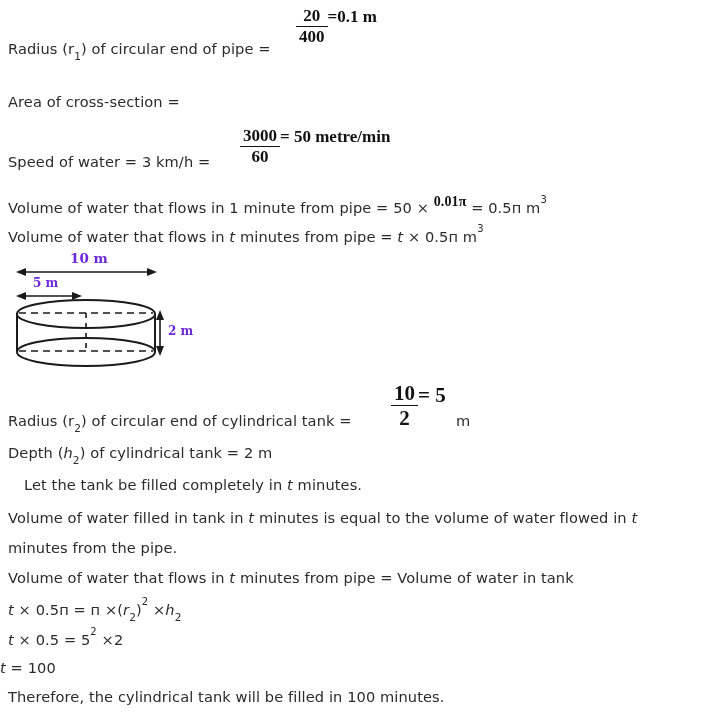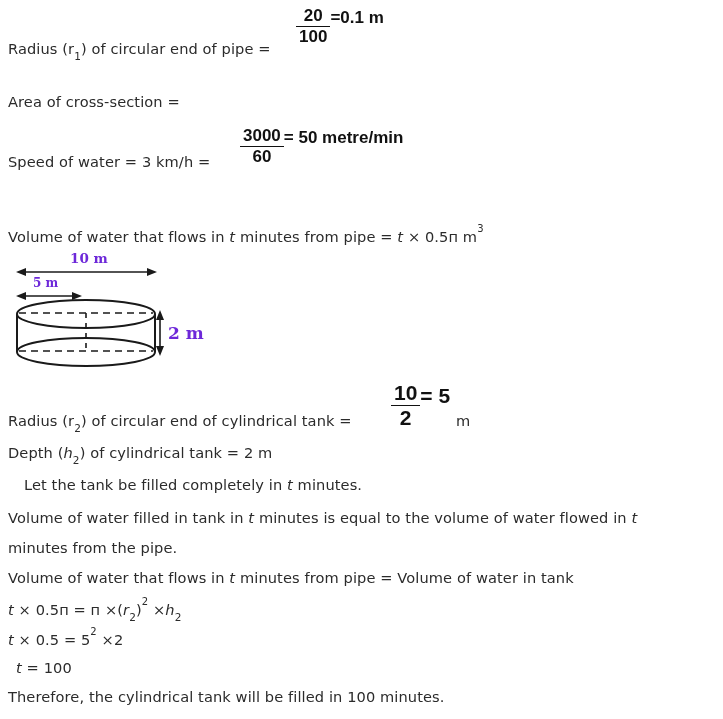"20" .math { font-family: Liberation Sans, sans-serif -> Liberation Serif, serif }
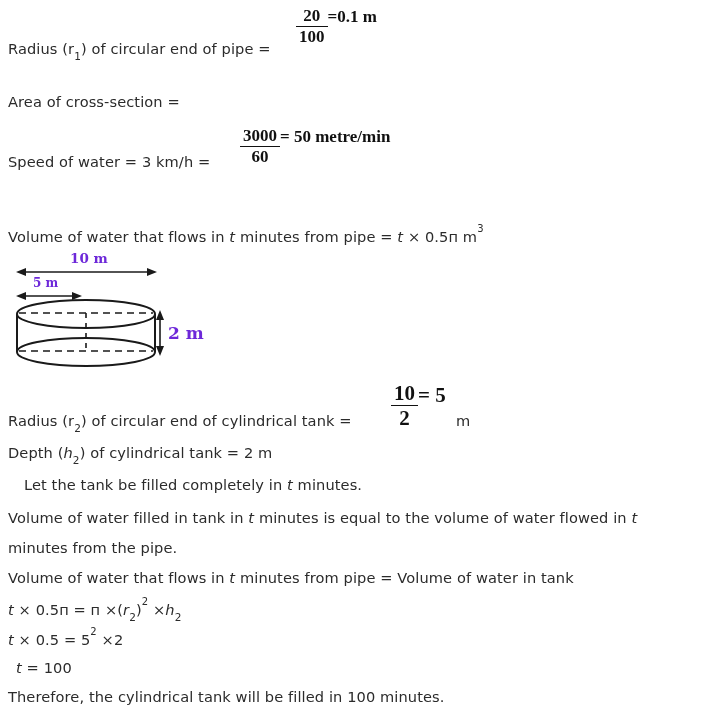"100" span.den { text: 100 -> 400 }
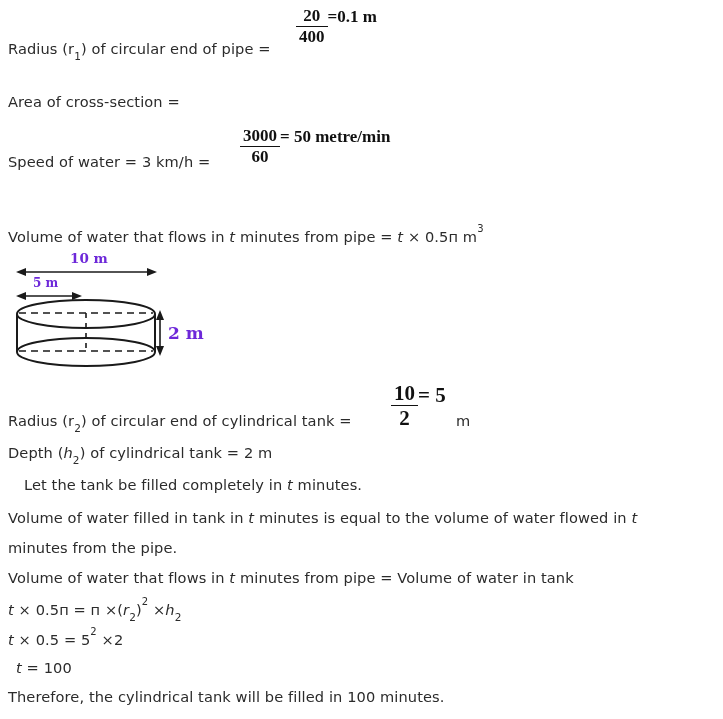"Volume of water that flows in 1" div.line { html: none -> <div> <span>Volume of water that flows in 1 minute from pipe = 50 × </span><span>0.01π</span><span> = 0.5п m</span><span>3</span> </div> }
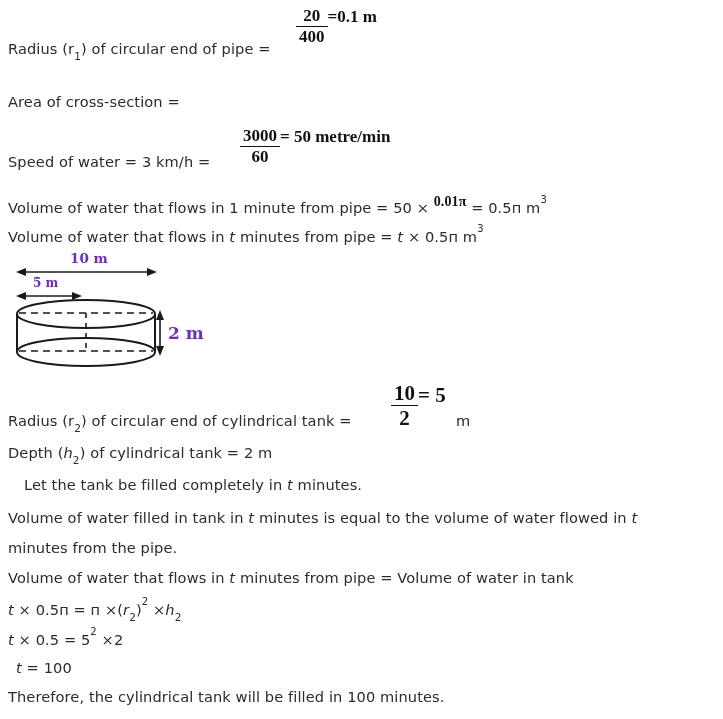"2 m" div.dim-label { font-size: 17px -> 12px }
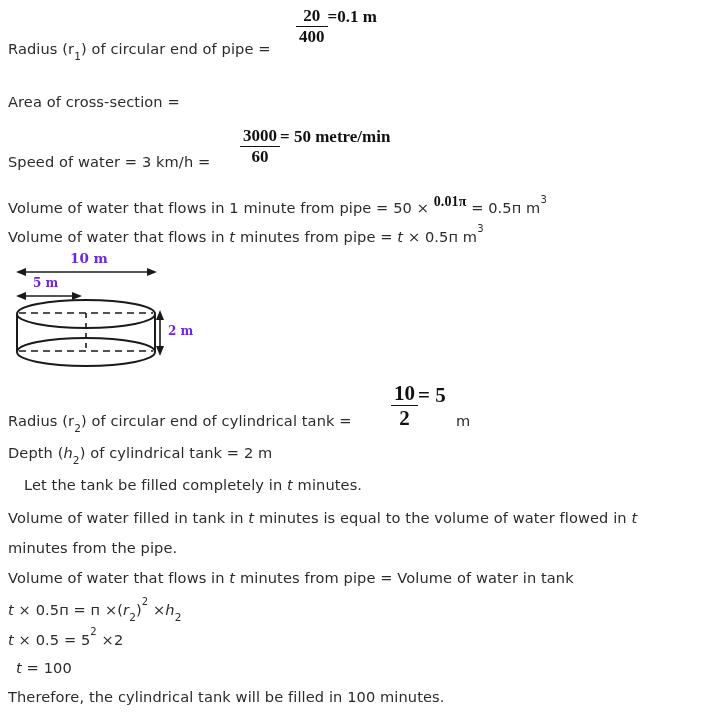"t = 100" div.line { left: 16px -> 0 }
